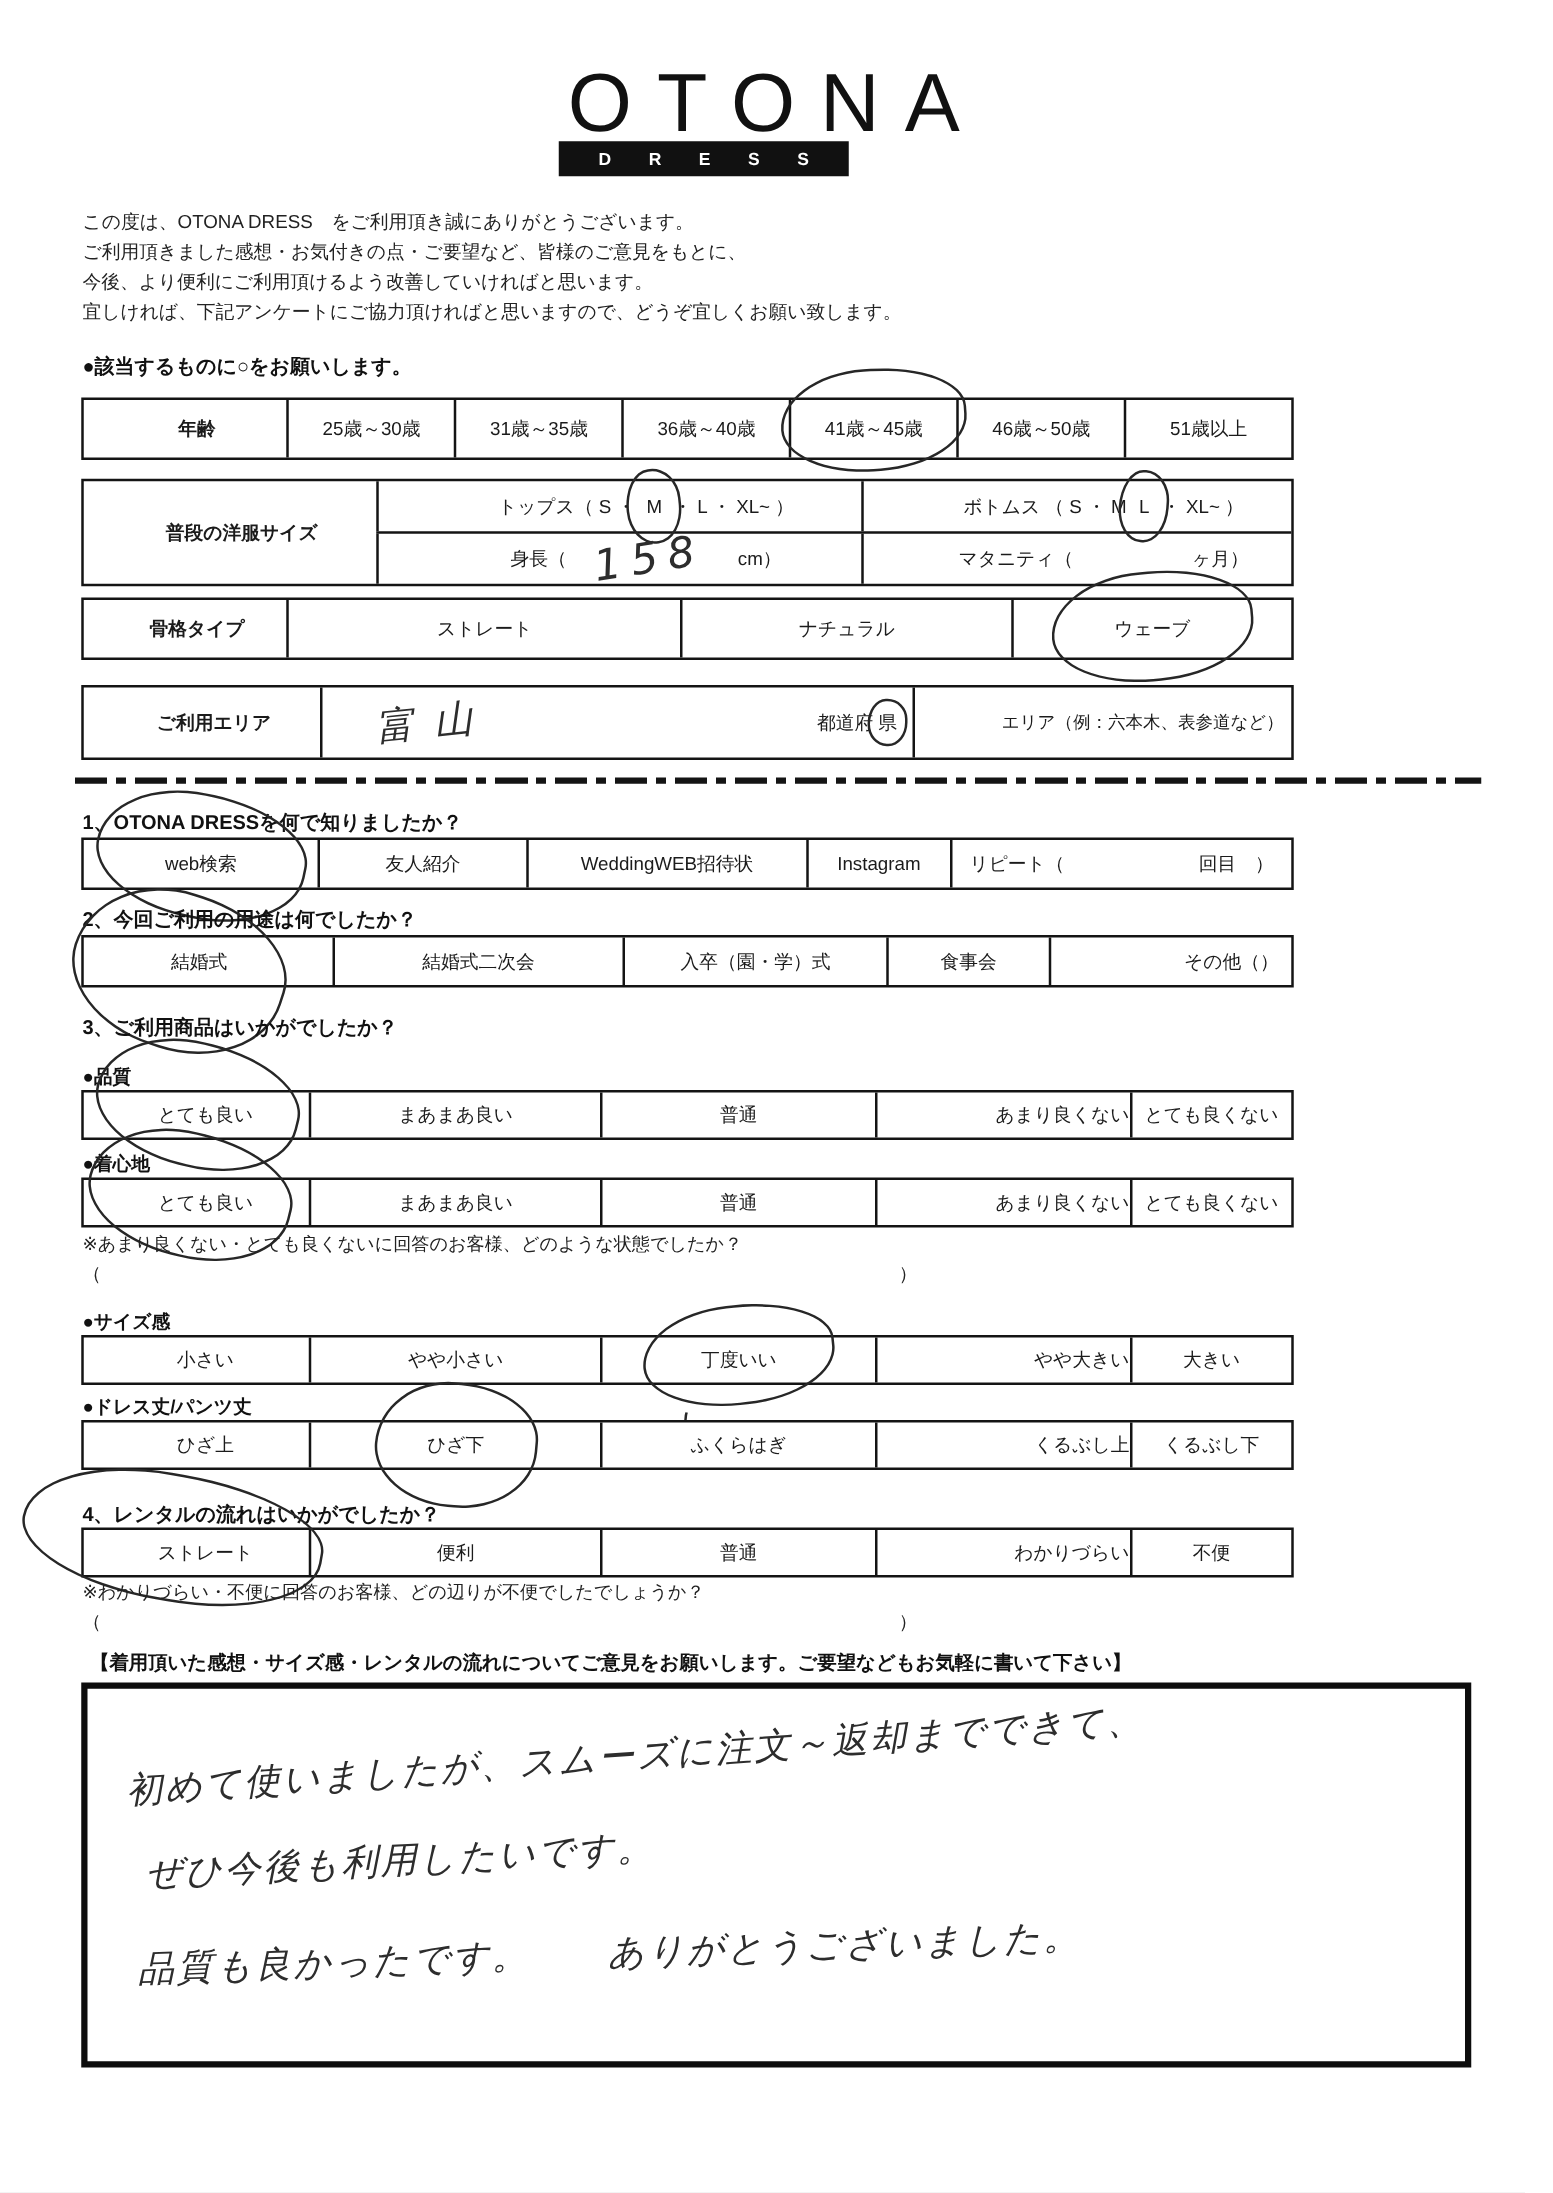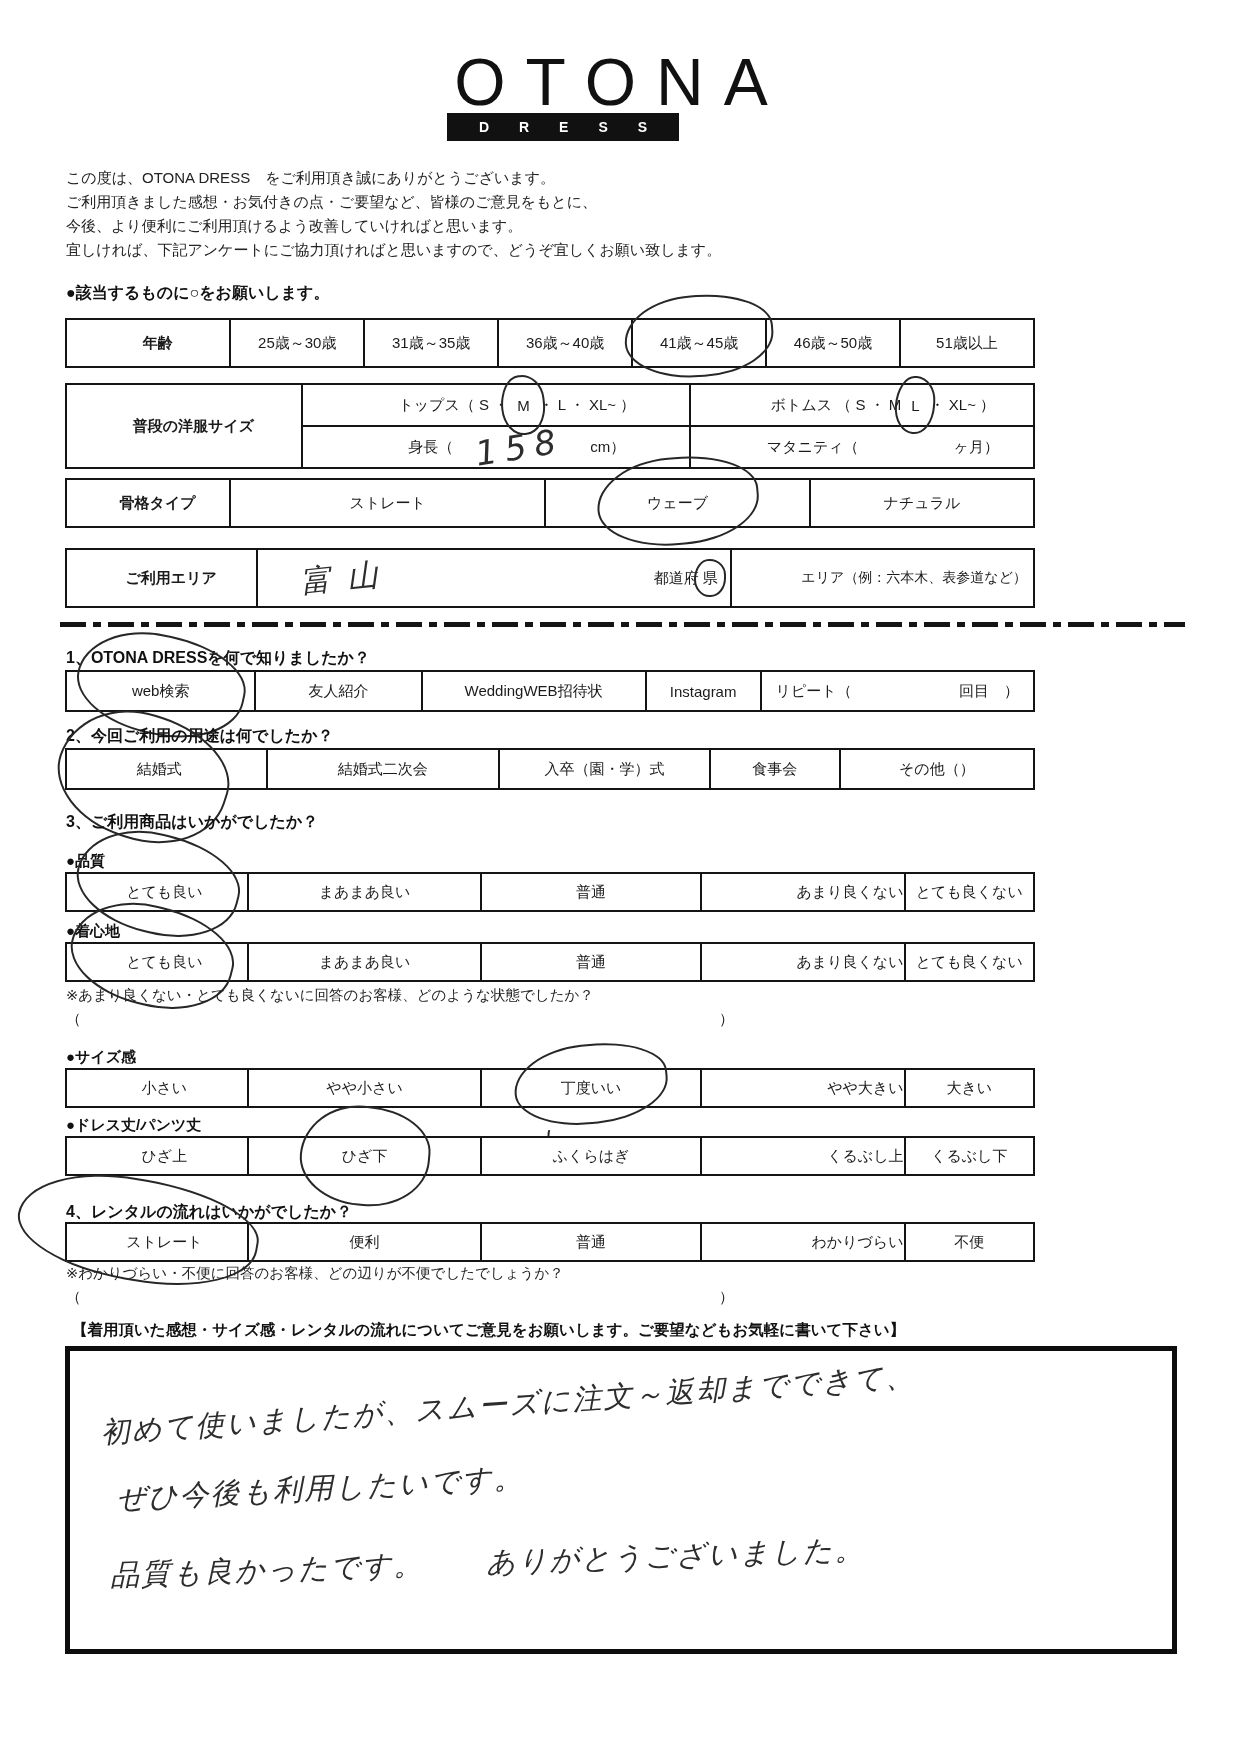"ウェーブ" div.cell { order: before "ナチュラル" -> after "ナチュラル" }
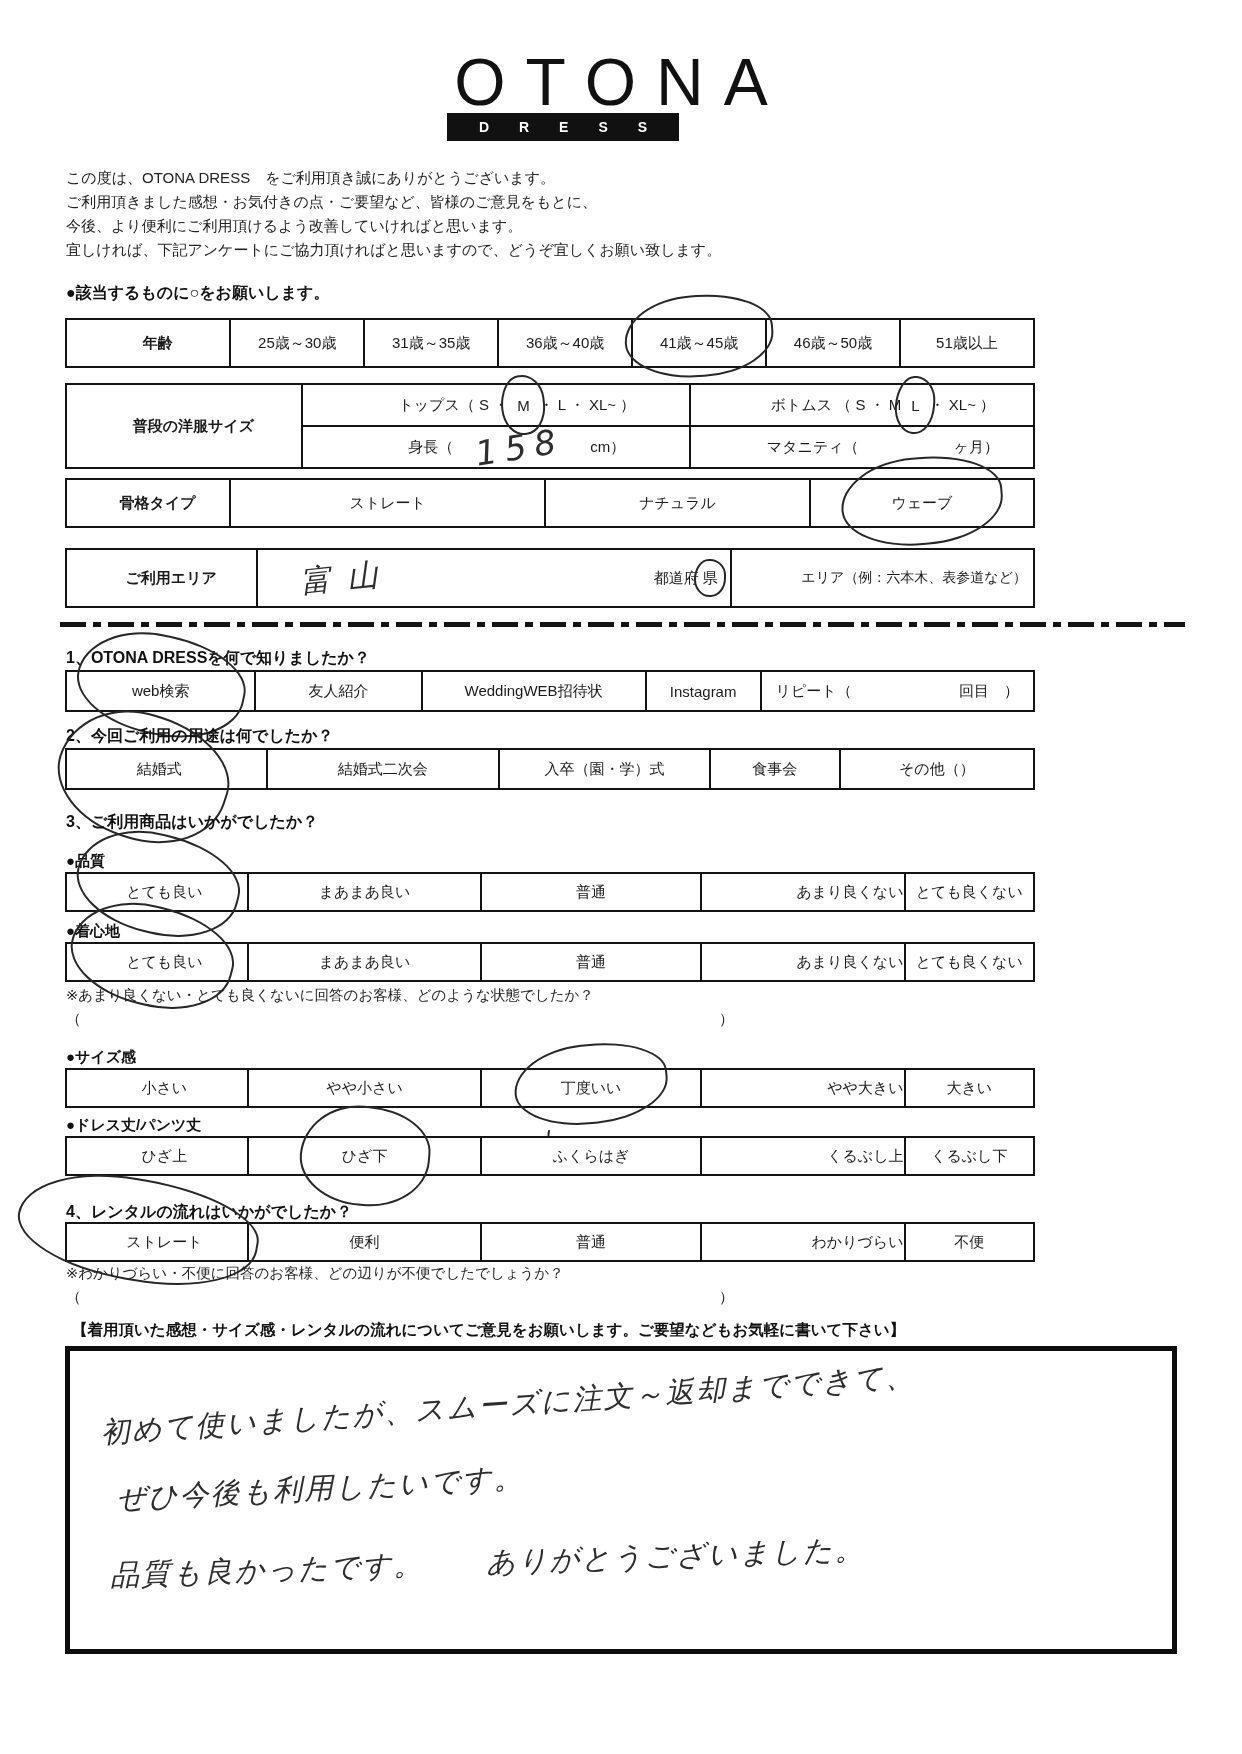"その他（" div.cell { justify-content: center -> flex-end }
